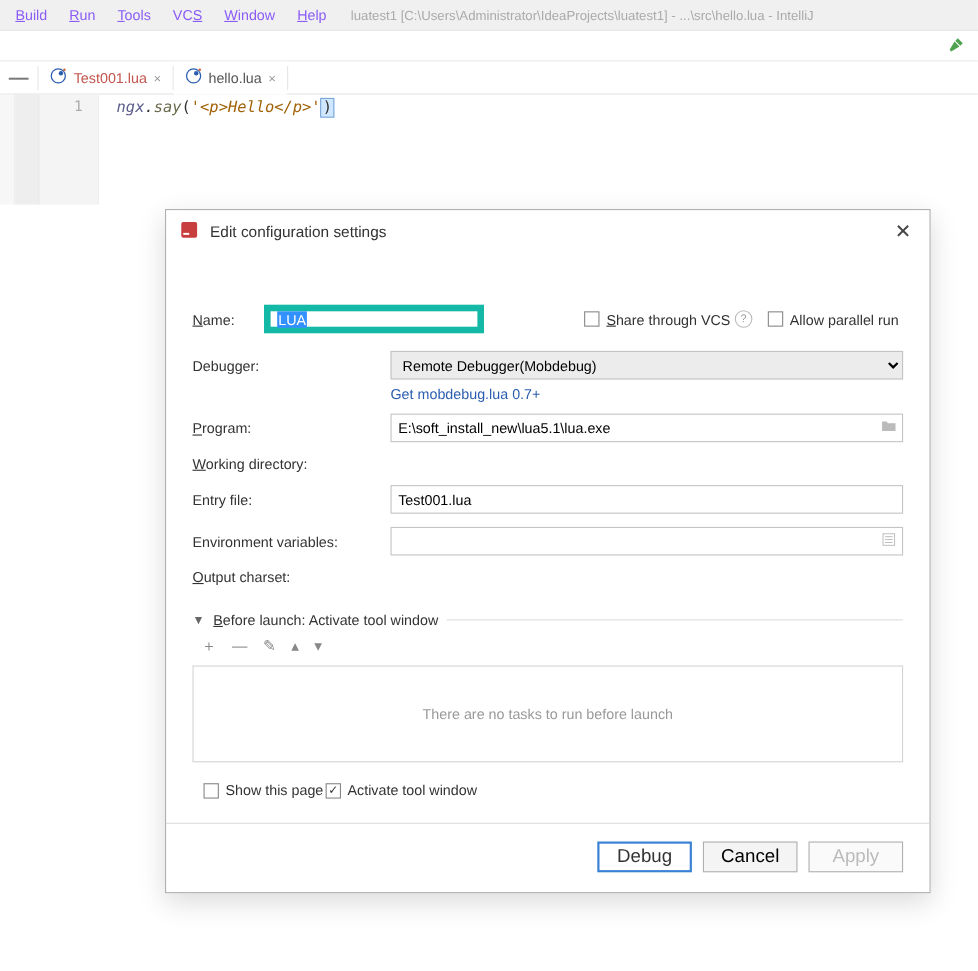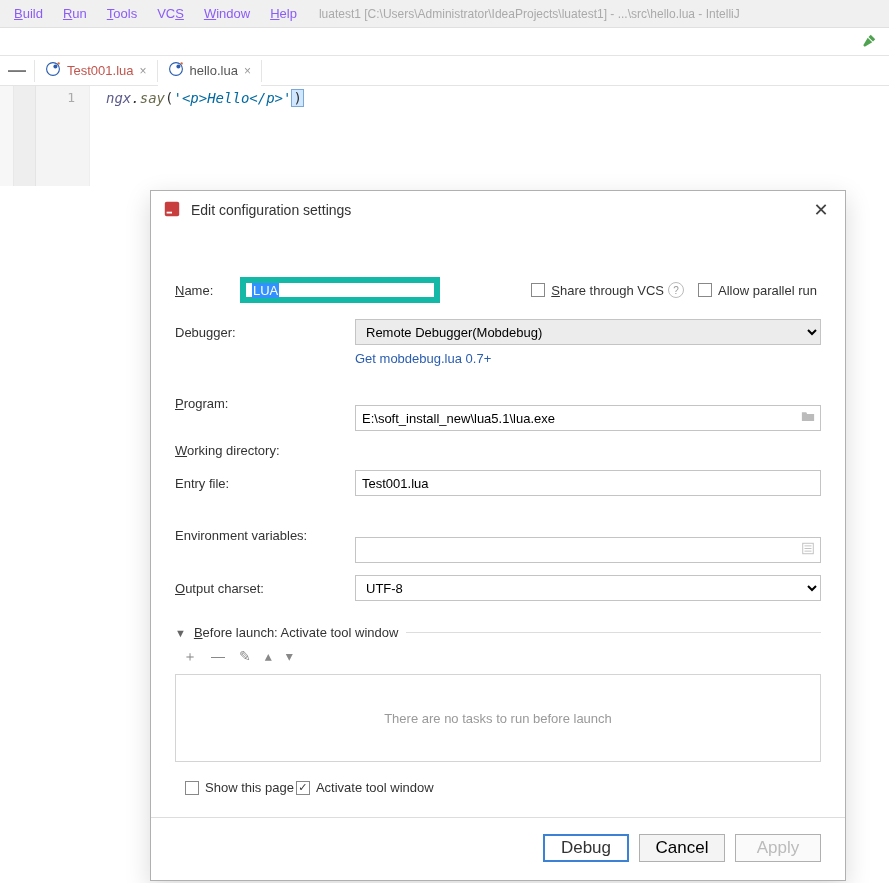"'<p>Hello</p>'" .tok-str { color: #0369a1 -> #a16207 }
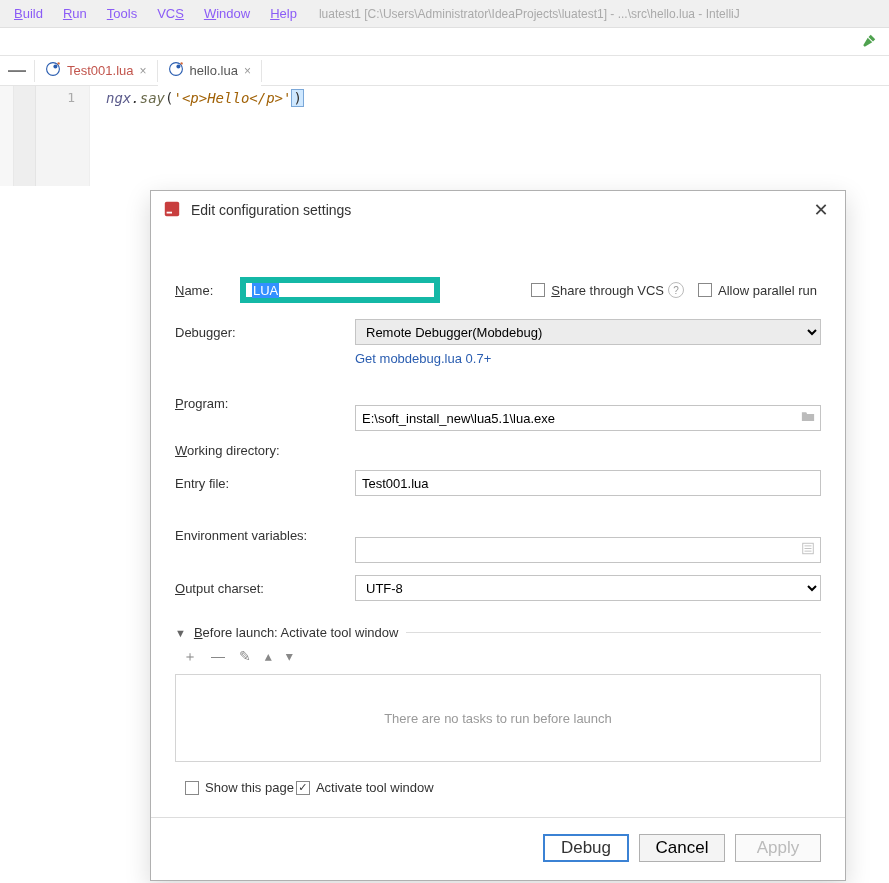"E:\soft_install_new\lua5.1\lua.exe" .icon-inline { margin-top: 29px -> none }
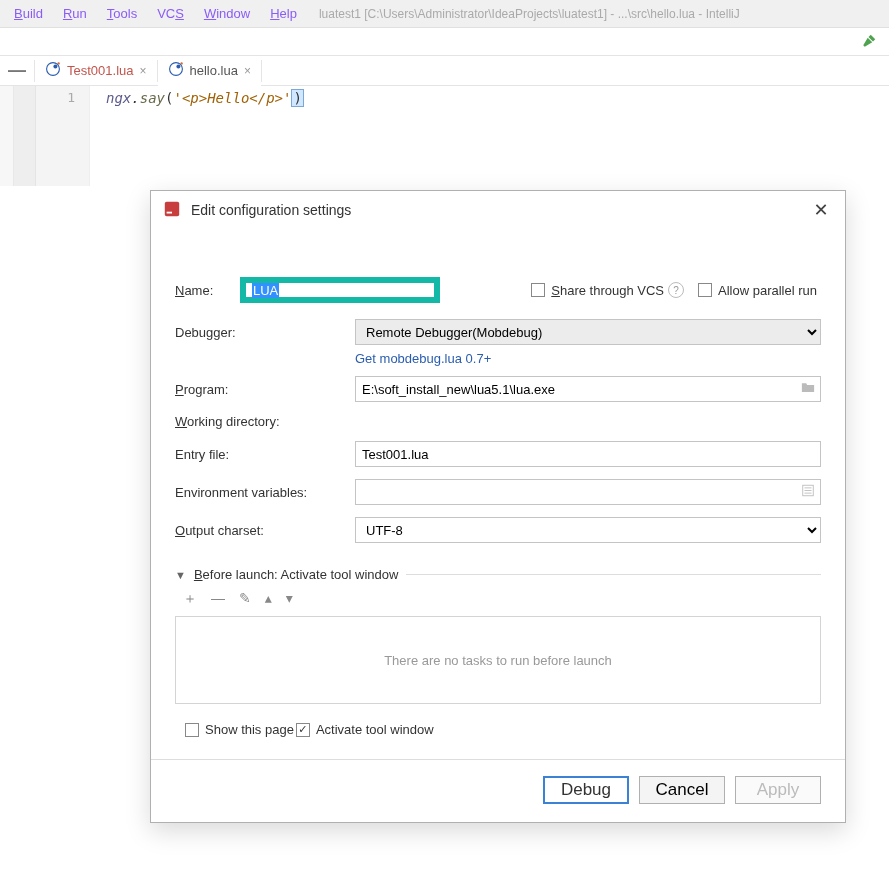"UTF-8" div.field { html: <div> <select> <option>UTF-8</option> </select> </div> -> none }
